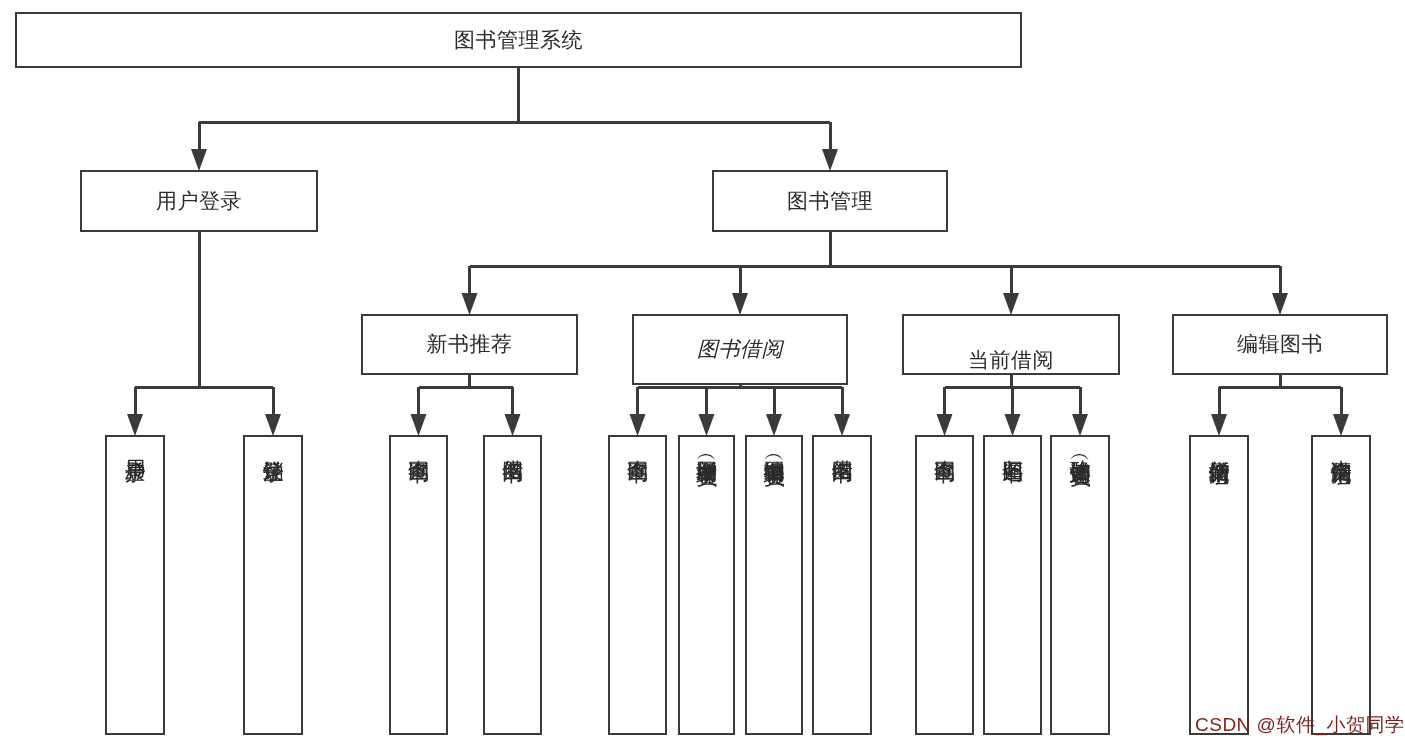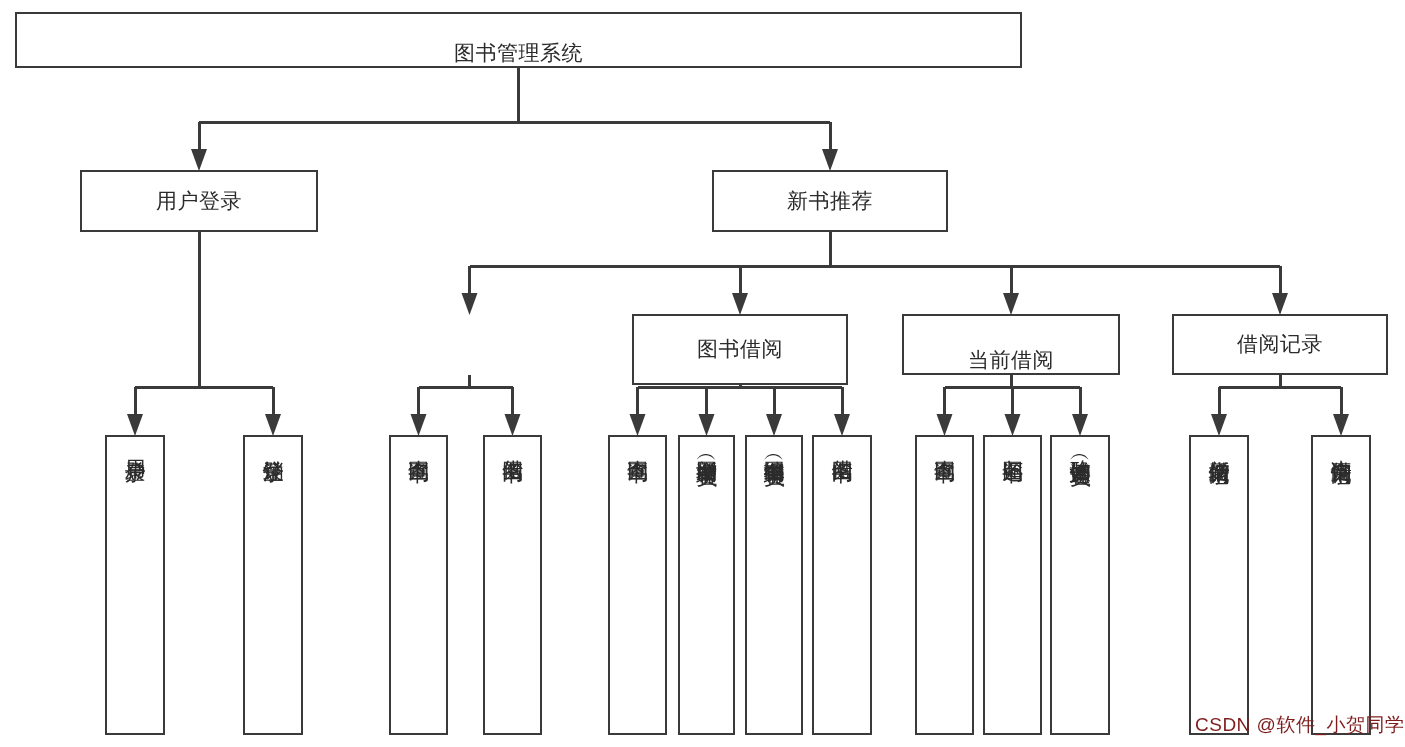"图书管理系统" div.node { align-items: flex-end -> none }
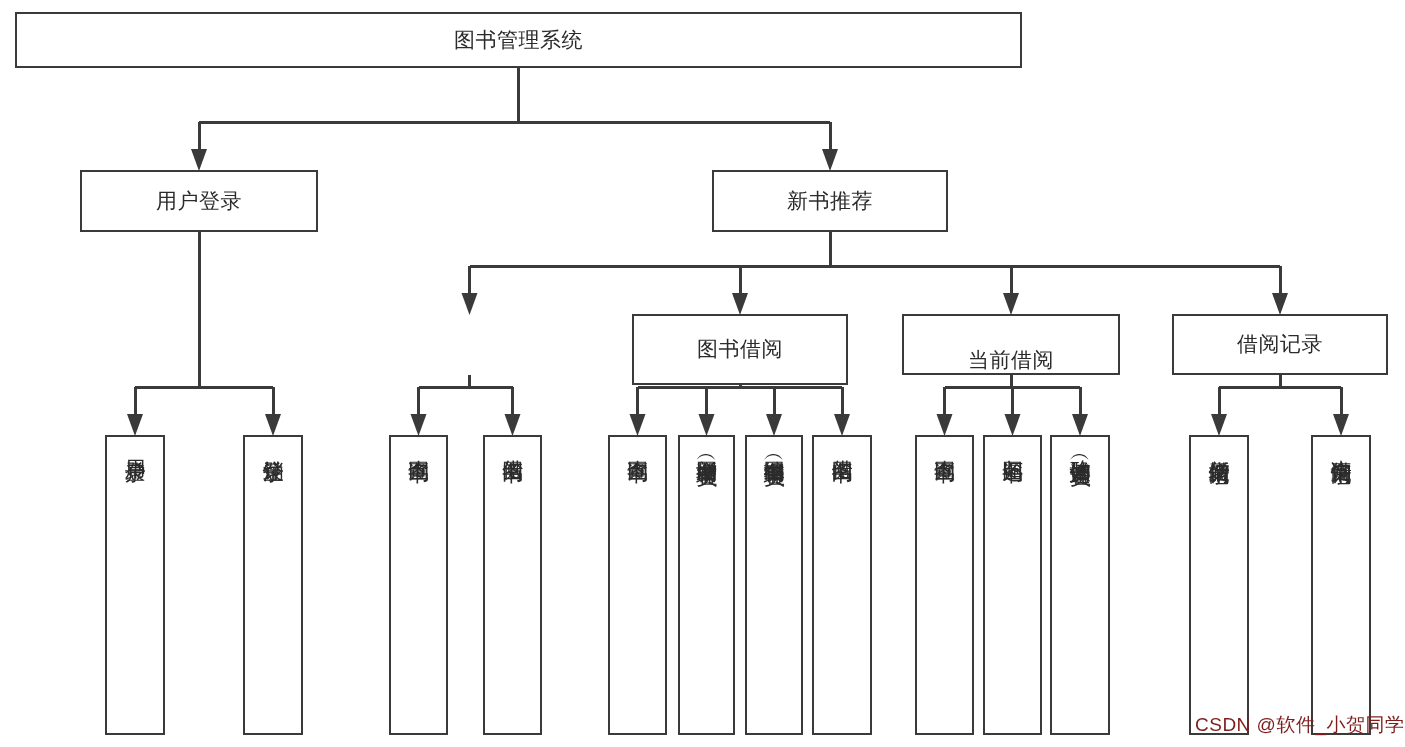"新书推荐" span.label { text: 新书推荐 -> 图书管理 }
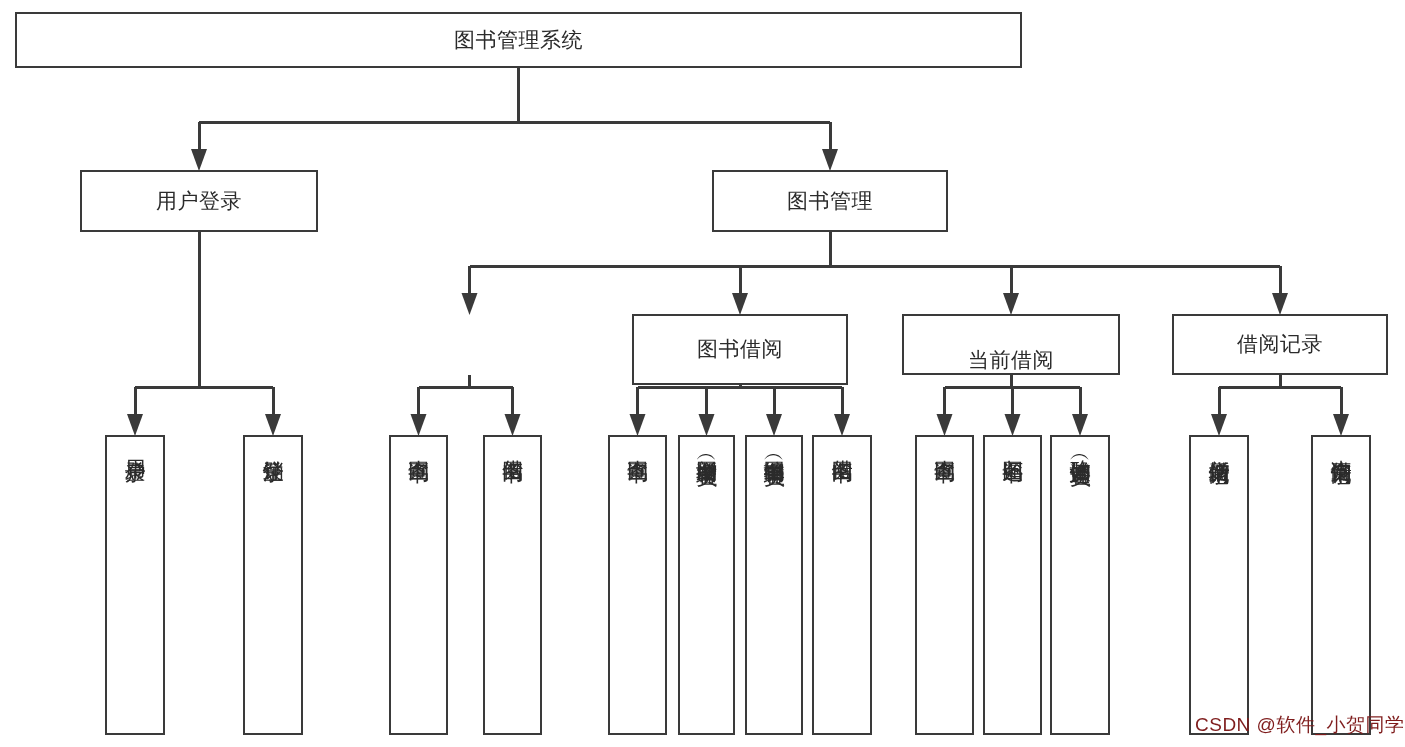"新书推荐" div.node { html: none -> <div> <span>新书推荐</span> </div> }
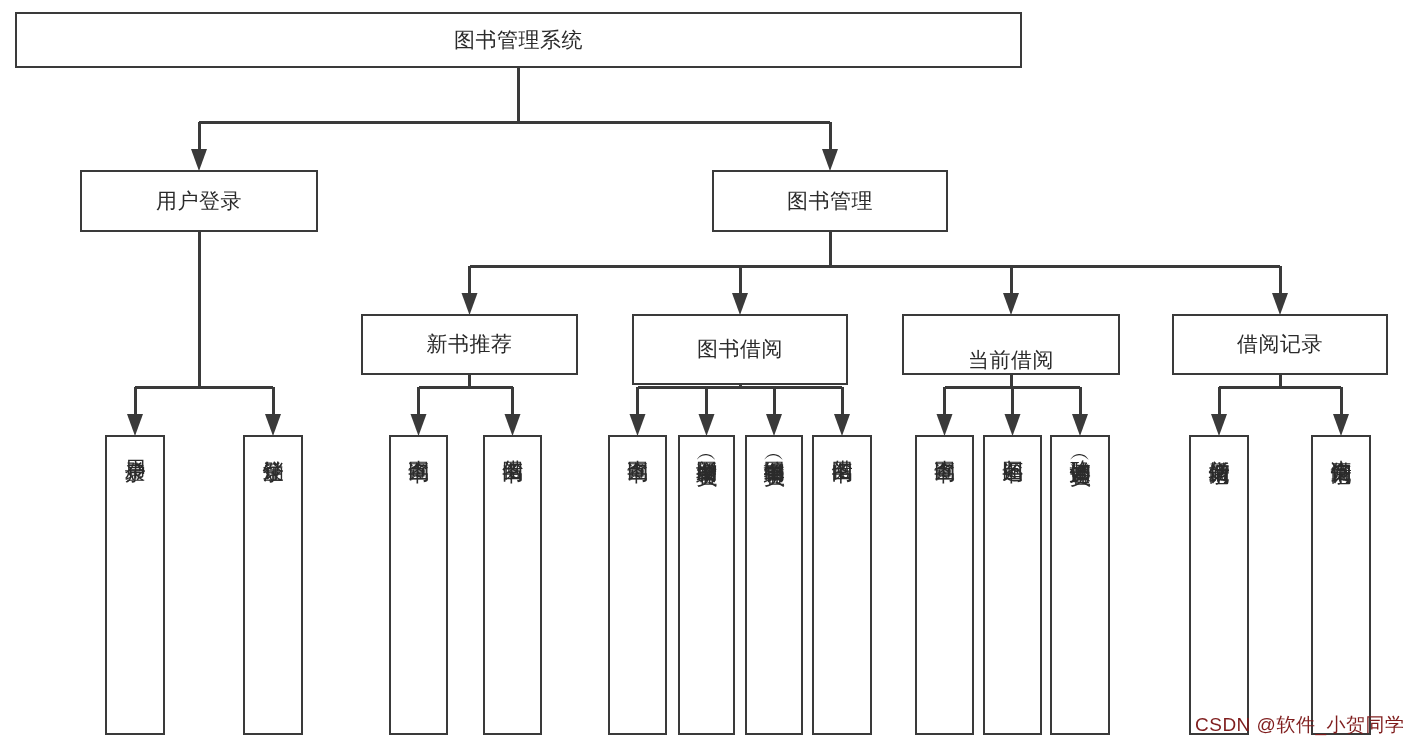"图书借阅" div.node { font-style: none -> italic }
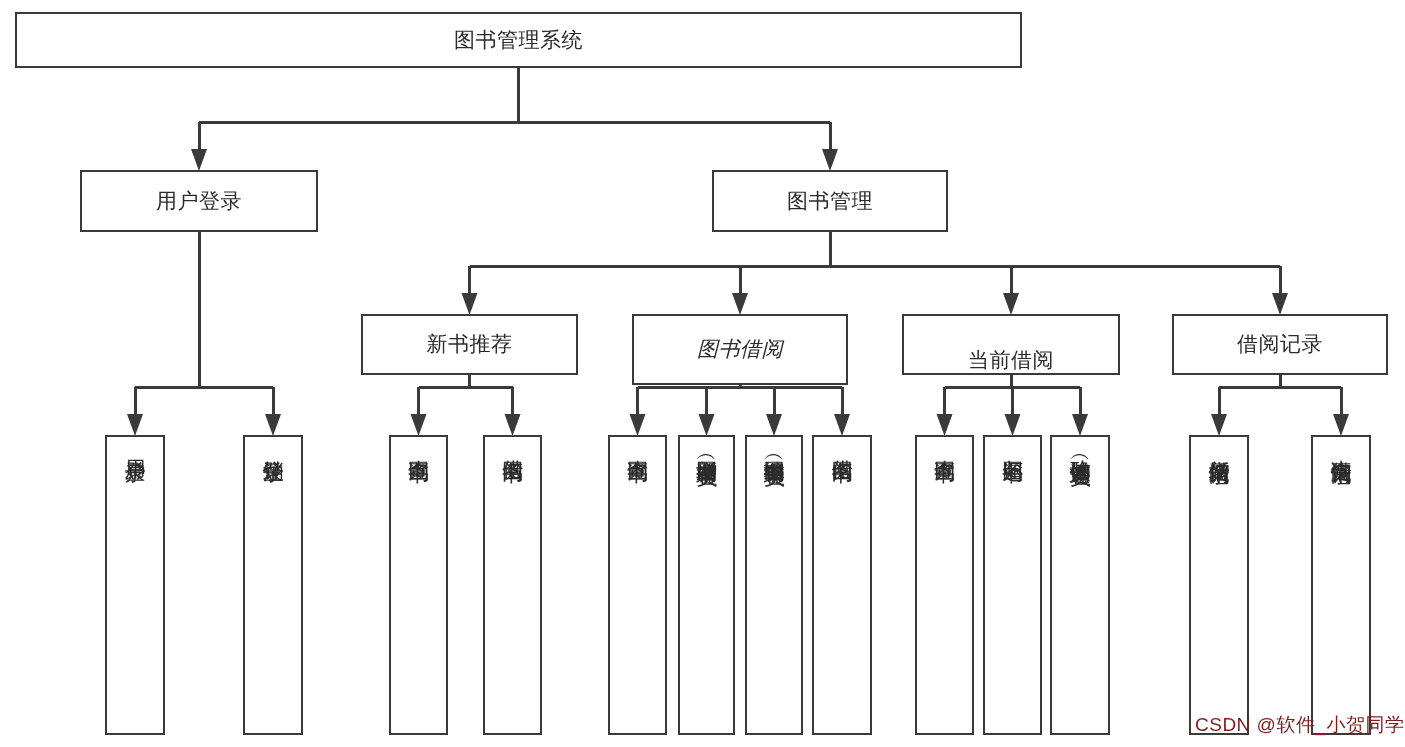"借阅记录" span.label { text: 借阅记录 -> 编辑图书 }
